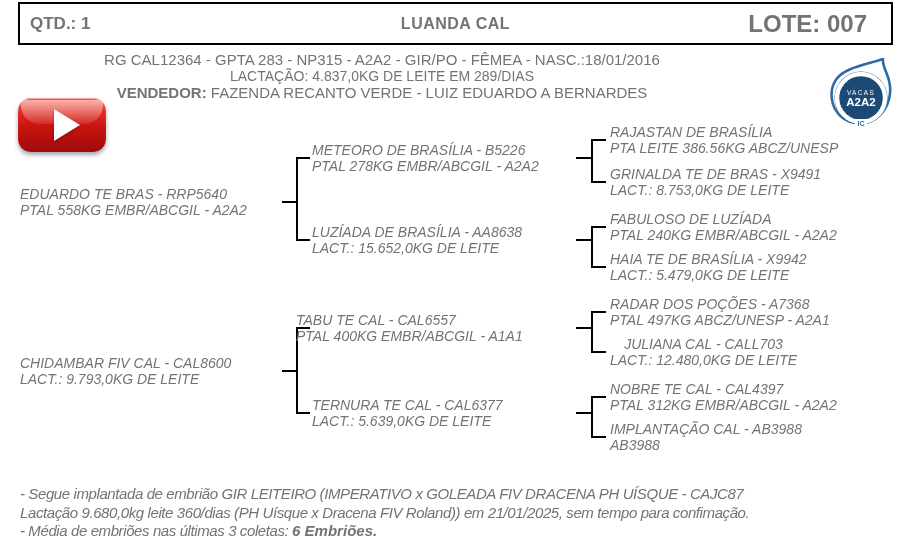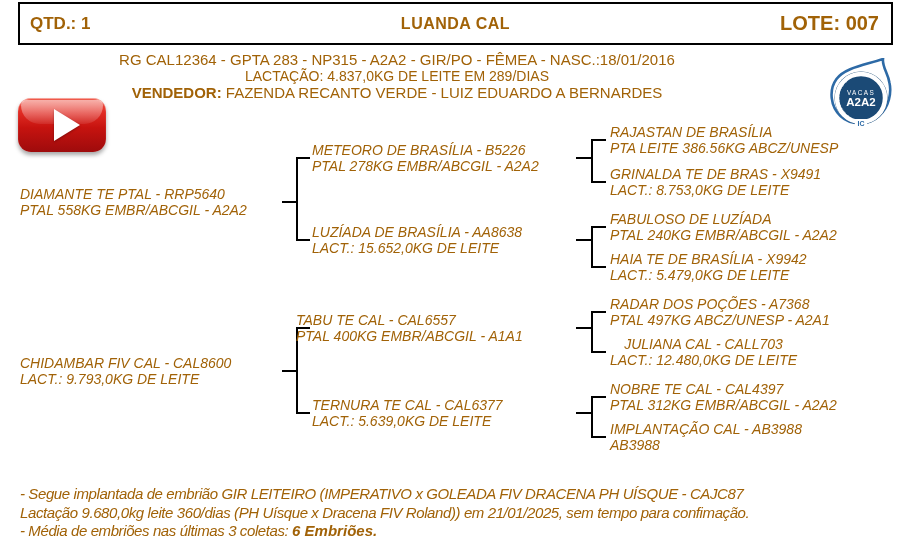"QTD.: 1" .page { color: #a16207 -> #737373 }
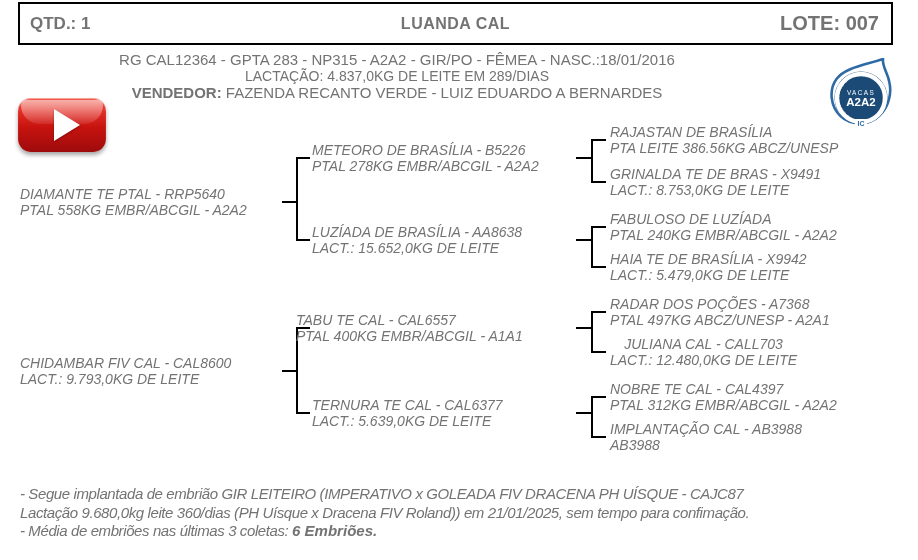"LOTE: 007" .lote { font-size: 20px -> 24px; right: 12px -> 24px }
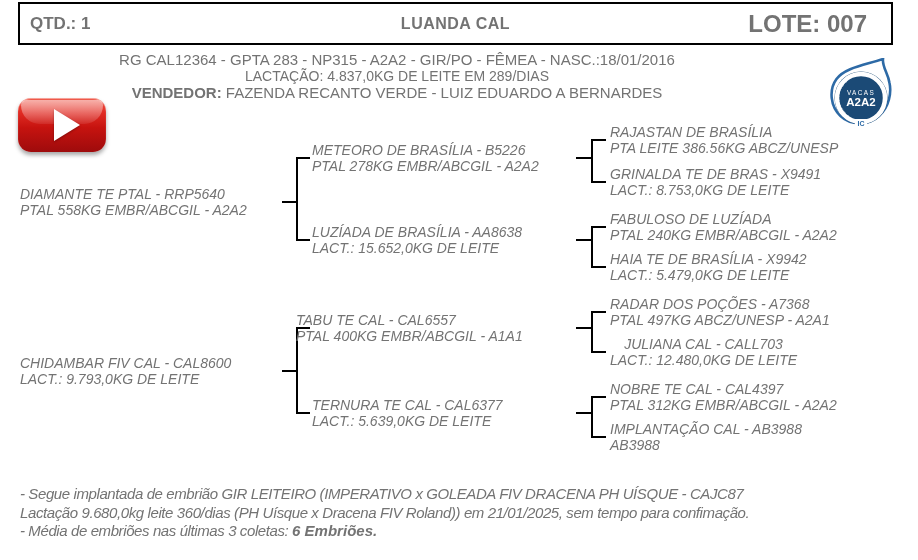"RG CAL12364 - GPTA 283" .sub { left: 18px -> 3px }
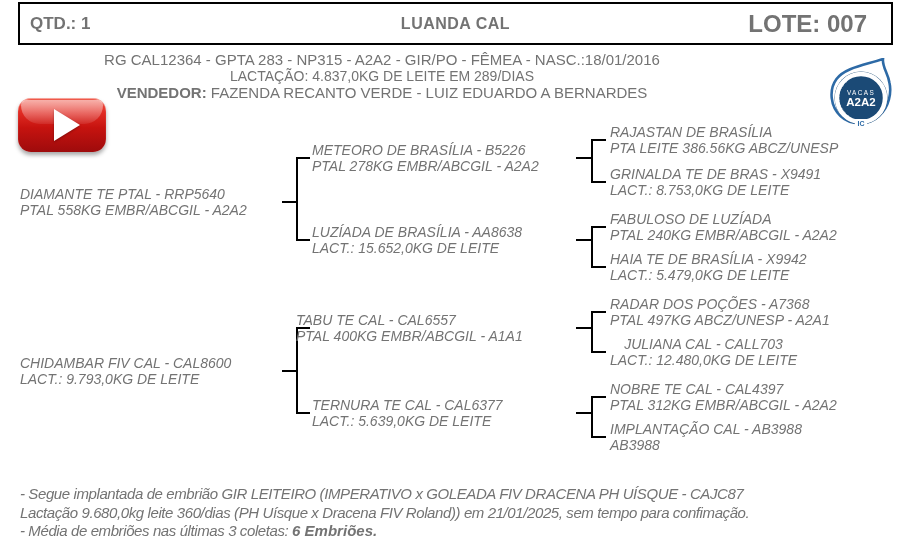"DIAMANTE TE PTAL - RRP5640" div { text: DIAMANTE TE PTAL -> EDUARDO TE BRAS }
